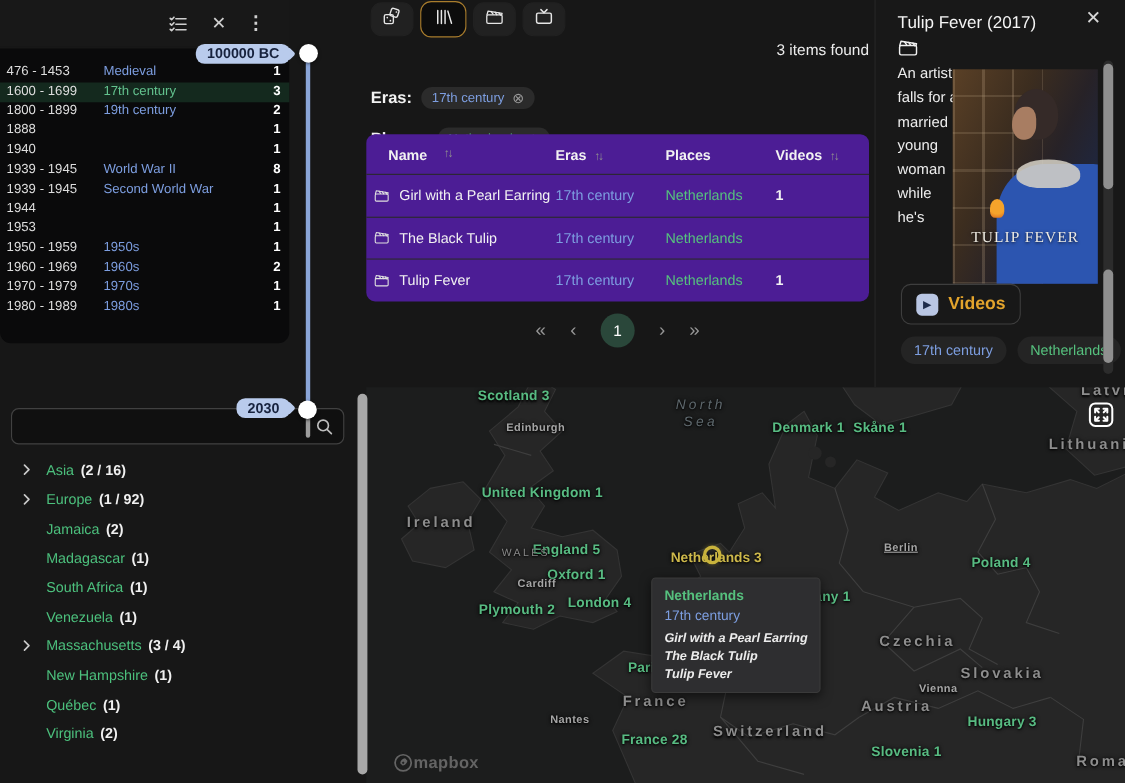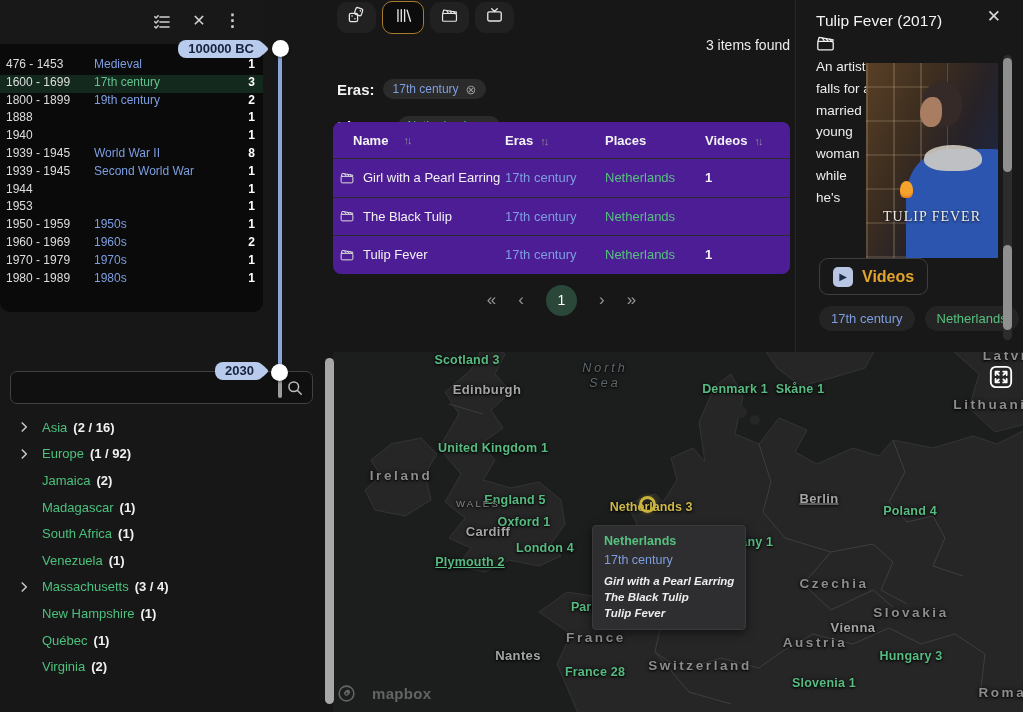"North" .map-label.sea { margin-left: none -> 32px }
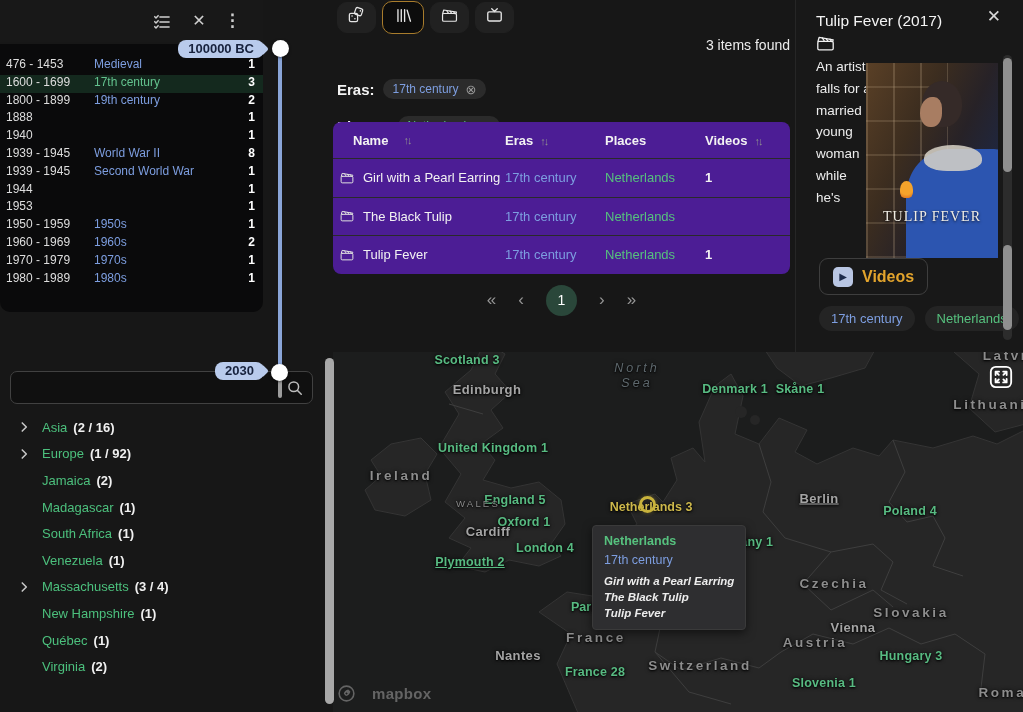"Edinburgh" .map-label.city { font-size: 13px -> 10px }
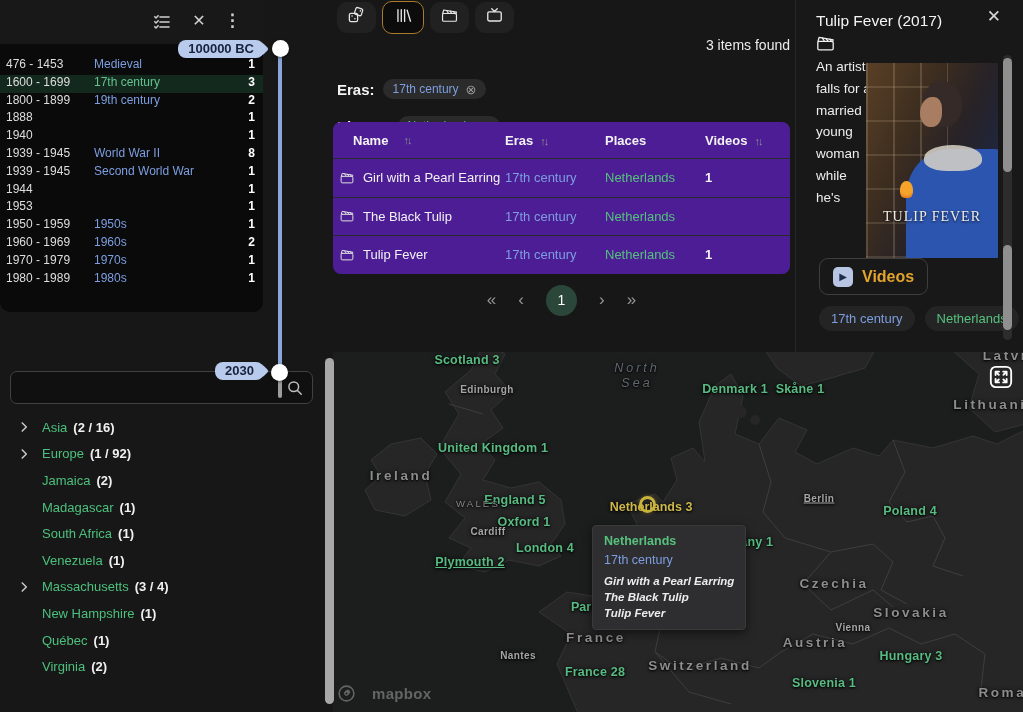"Plymouth 2" div.map-label { text-decoration: underline -> none; top: 210px -> 202px }
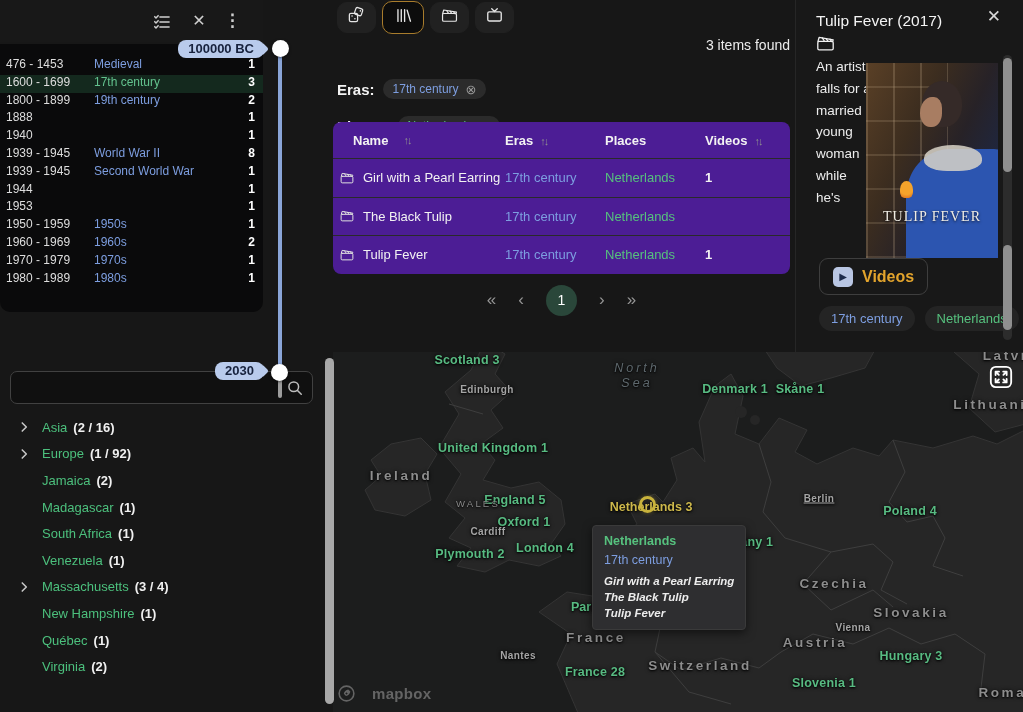"mapbox" #mapbox-logo { gap: 16px -> 0; left: 4px -> 24px }
